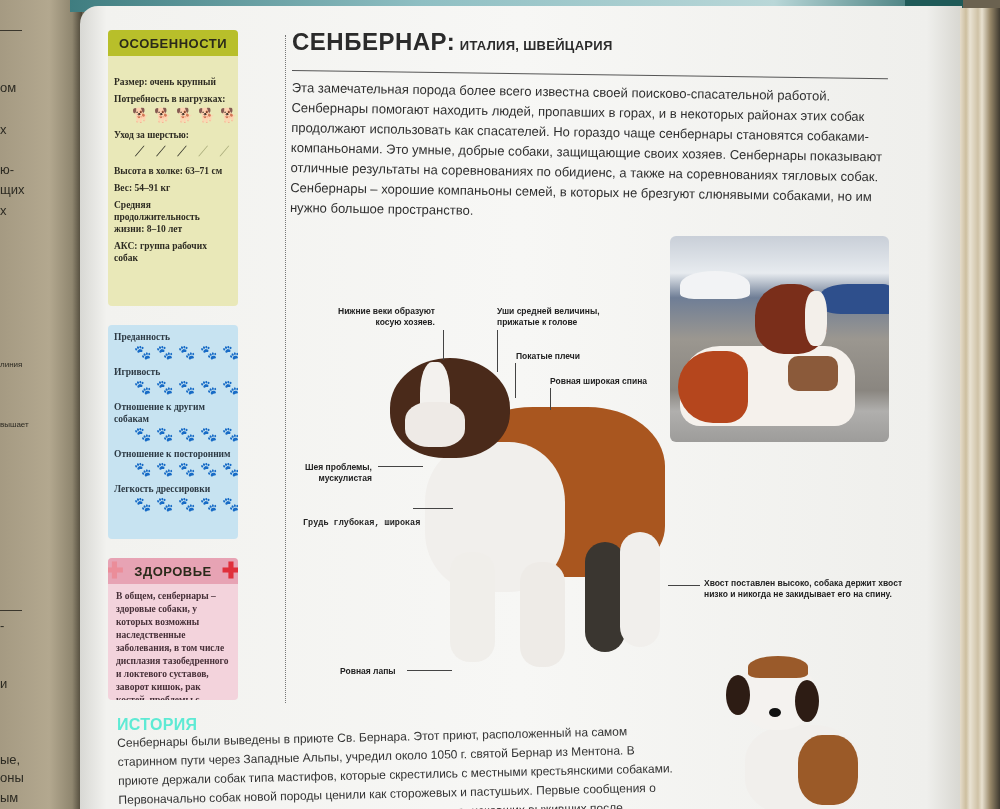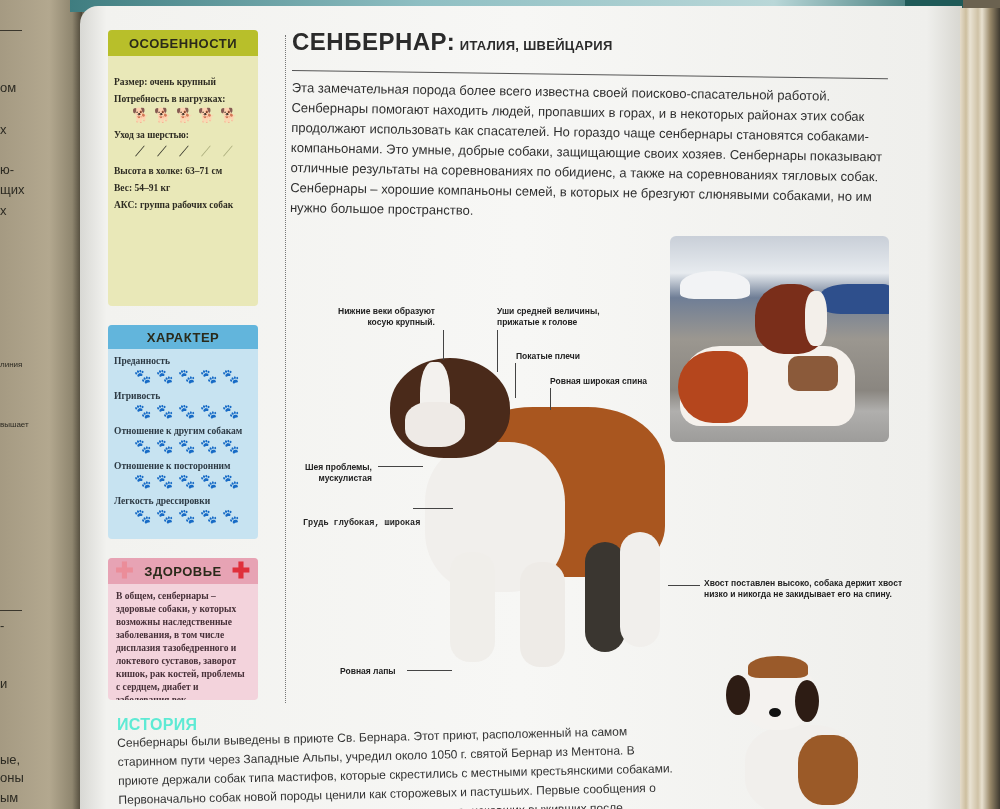"ОСОБЕННОСТИ" .box { width: 150px -> 130px }
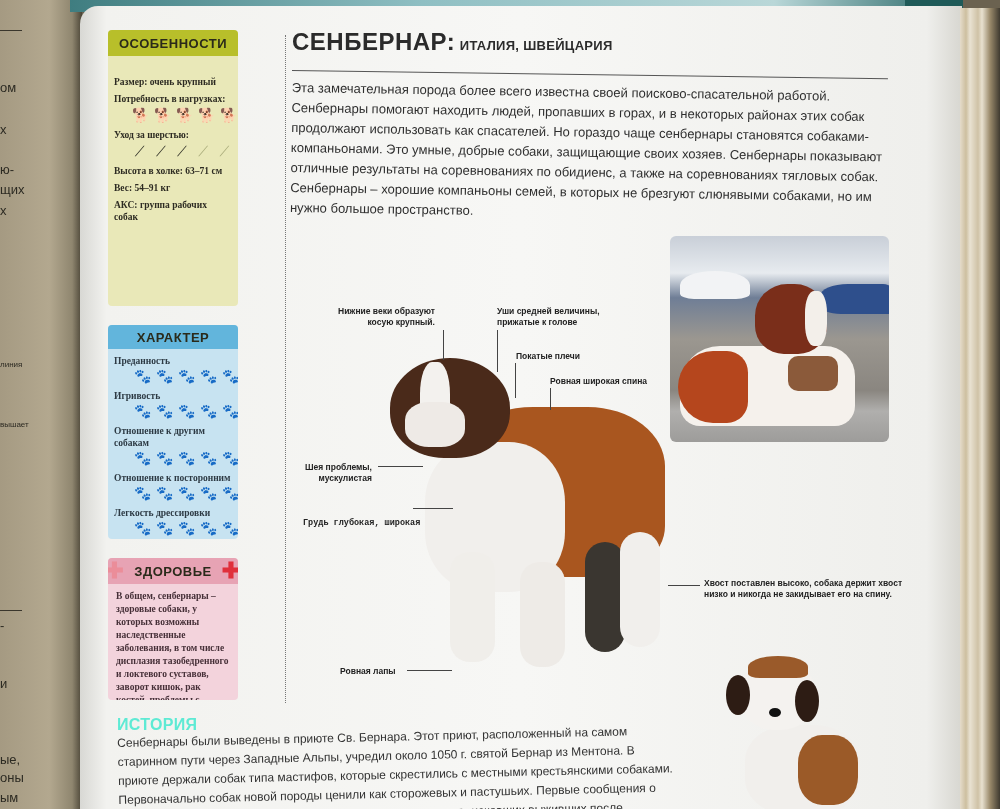"Средняя продолжительность жизни: 8–10" div.line { html: none -> <div>Средняя продолжительность жизни: 8–10 лет</div> }
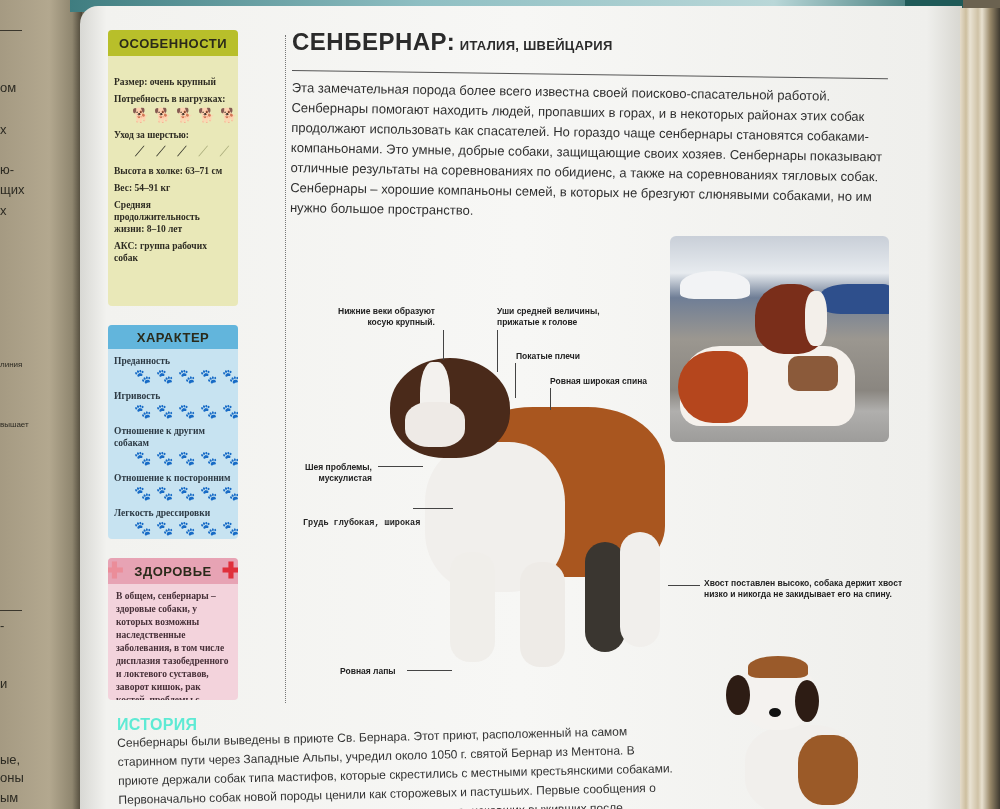"Нижние веки образуют" div.anno { text: крупный -> хозяев }
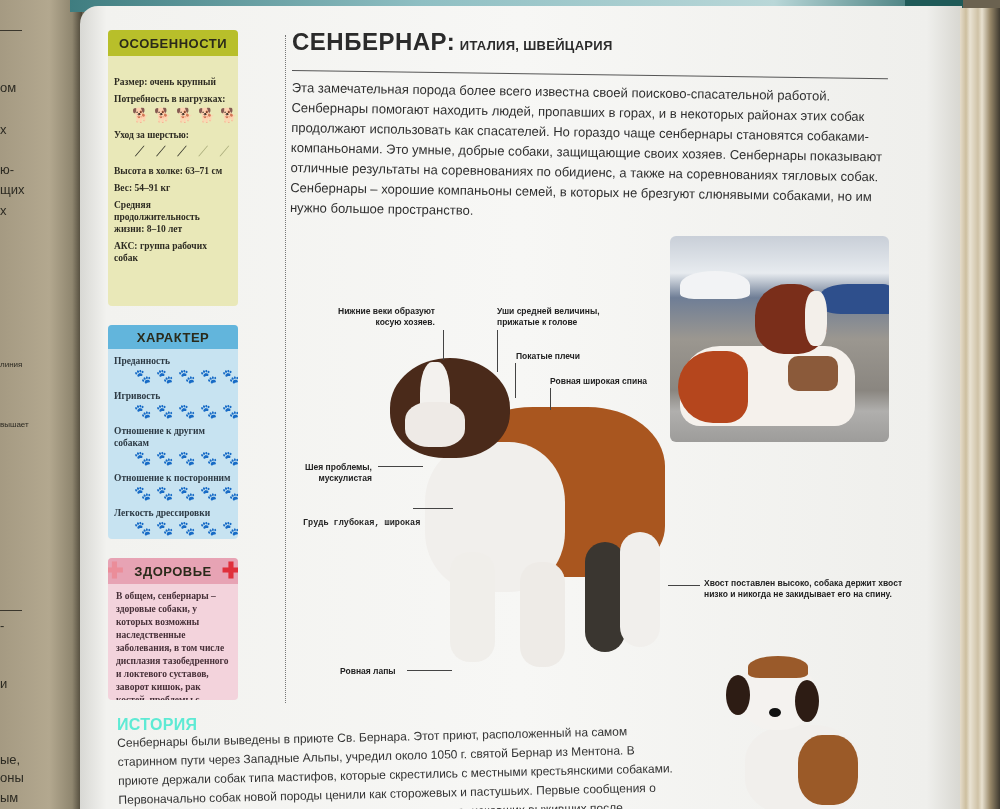"ХАРАКТЕР" div.box-header { html: <div>ХАРАКТЕР</div> -> none }
